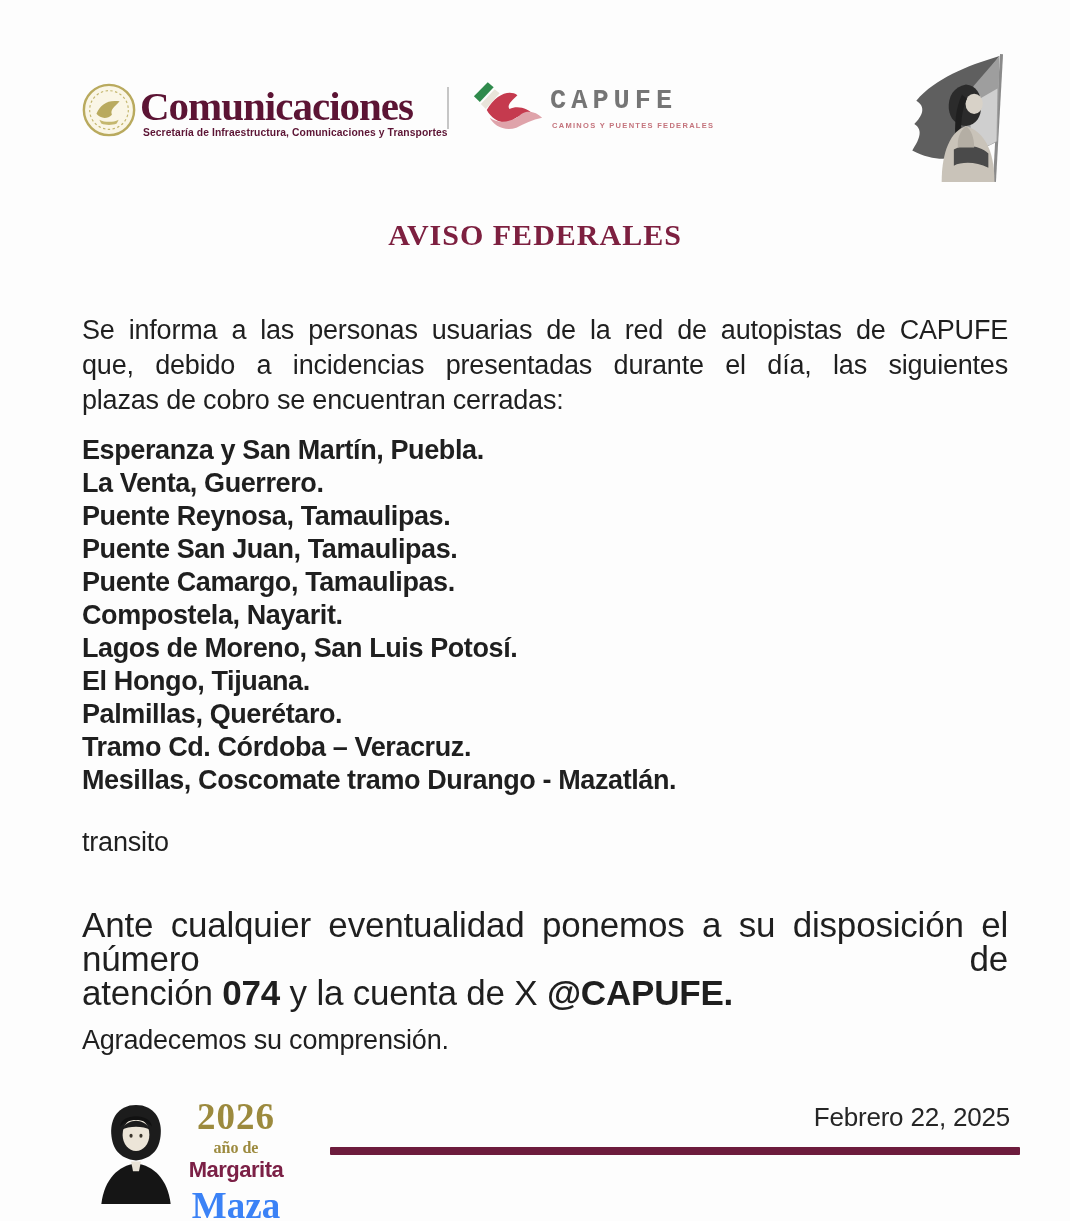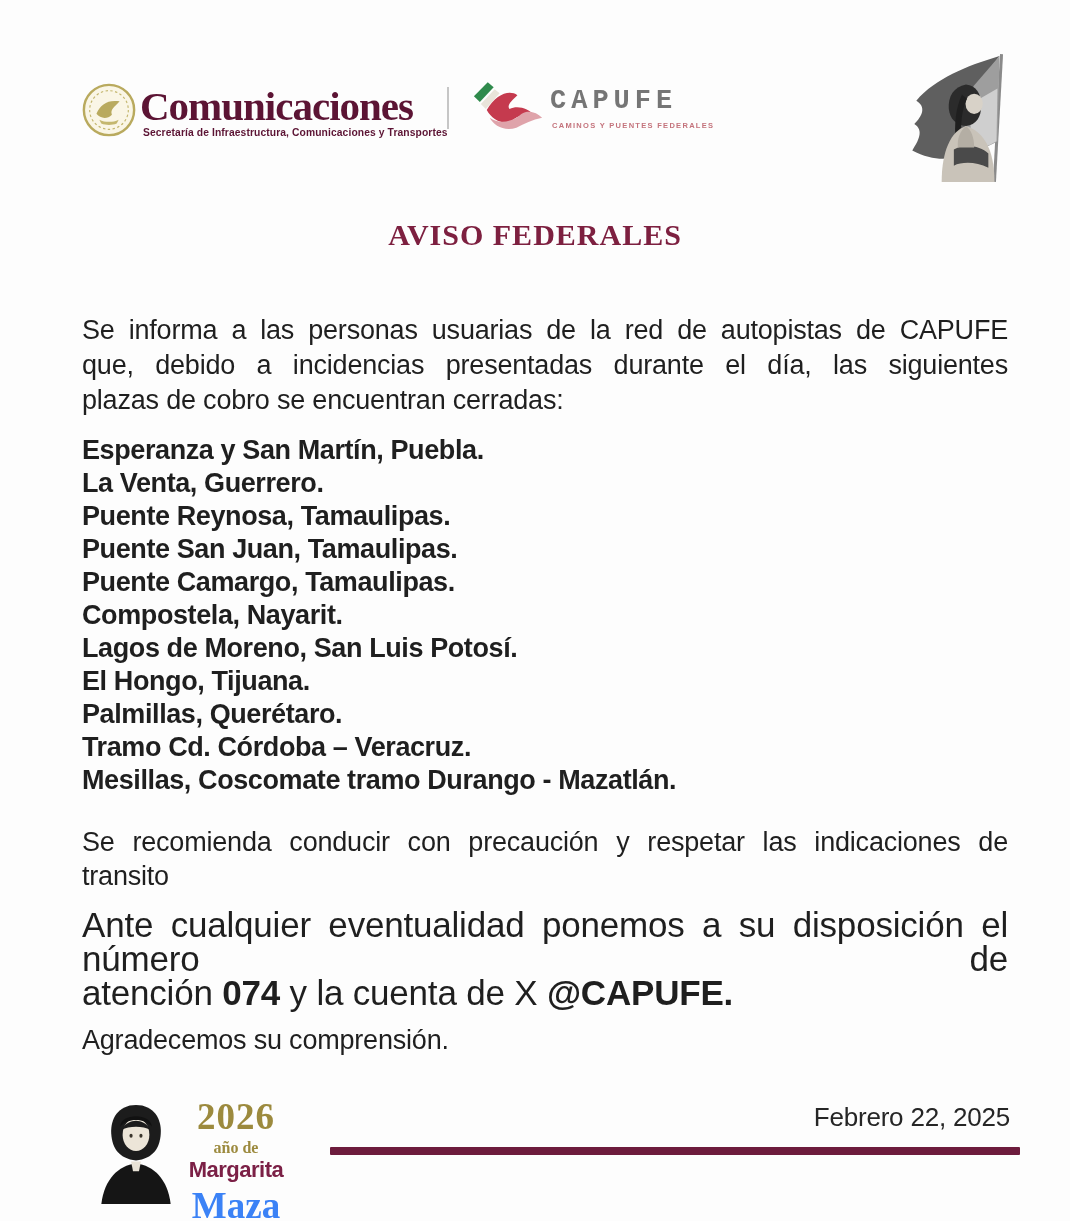"Se recomienda conducir con precaución" div { html: <div>Se recomienda conducir con precaución y respetar las indicaciones de</div> -> none }
